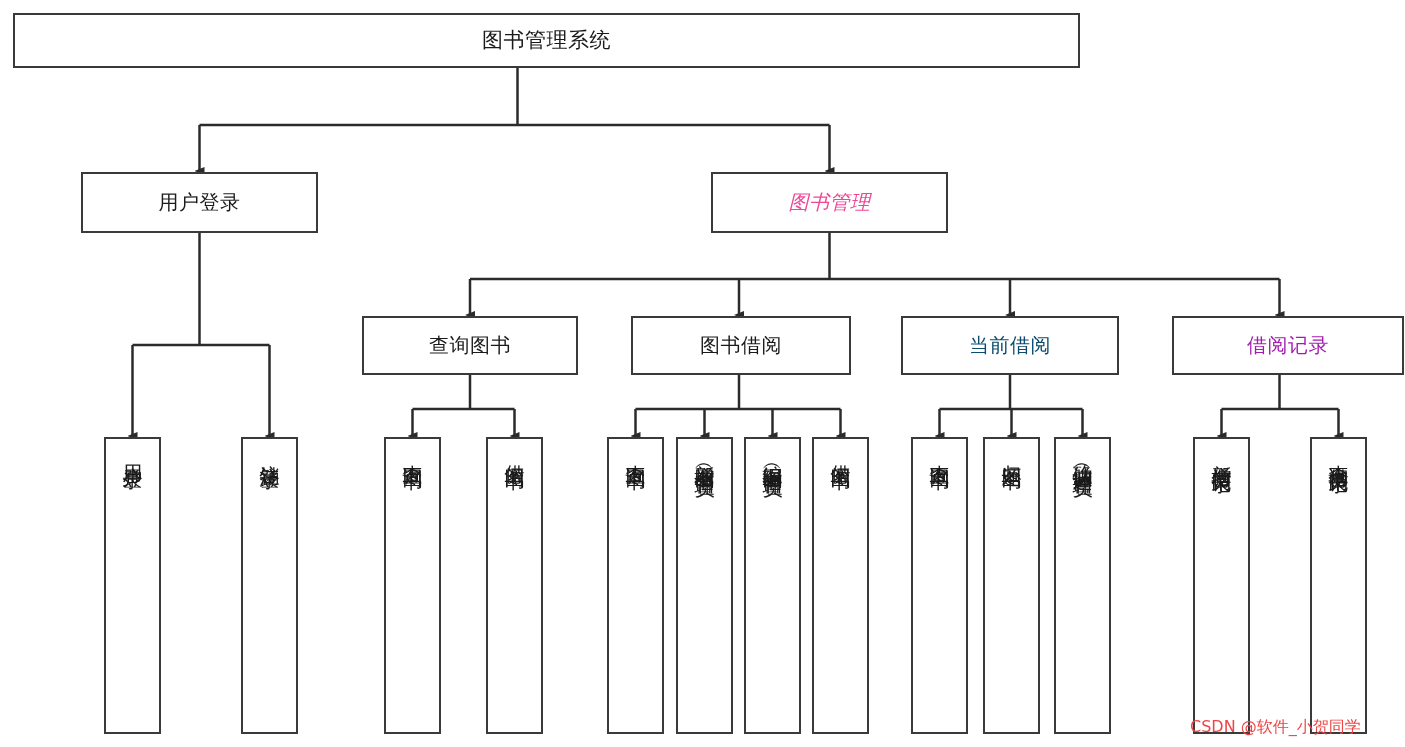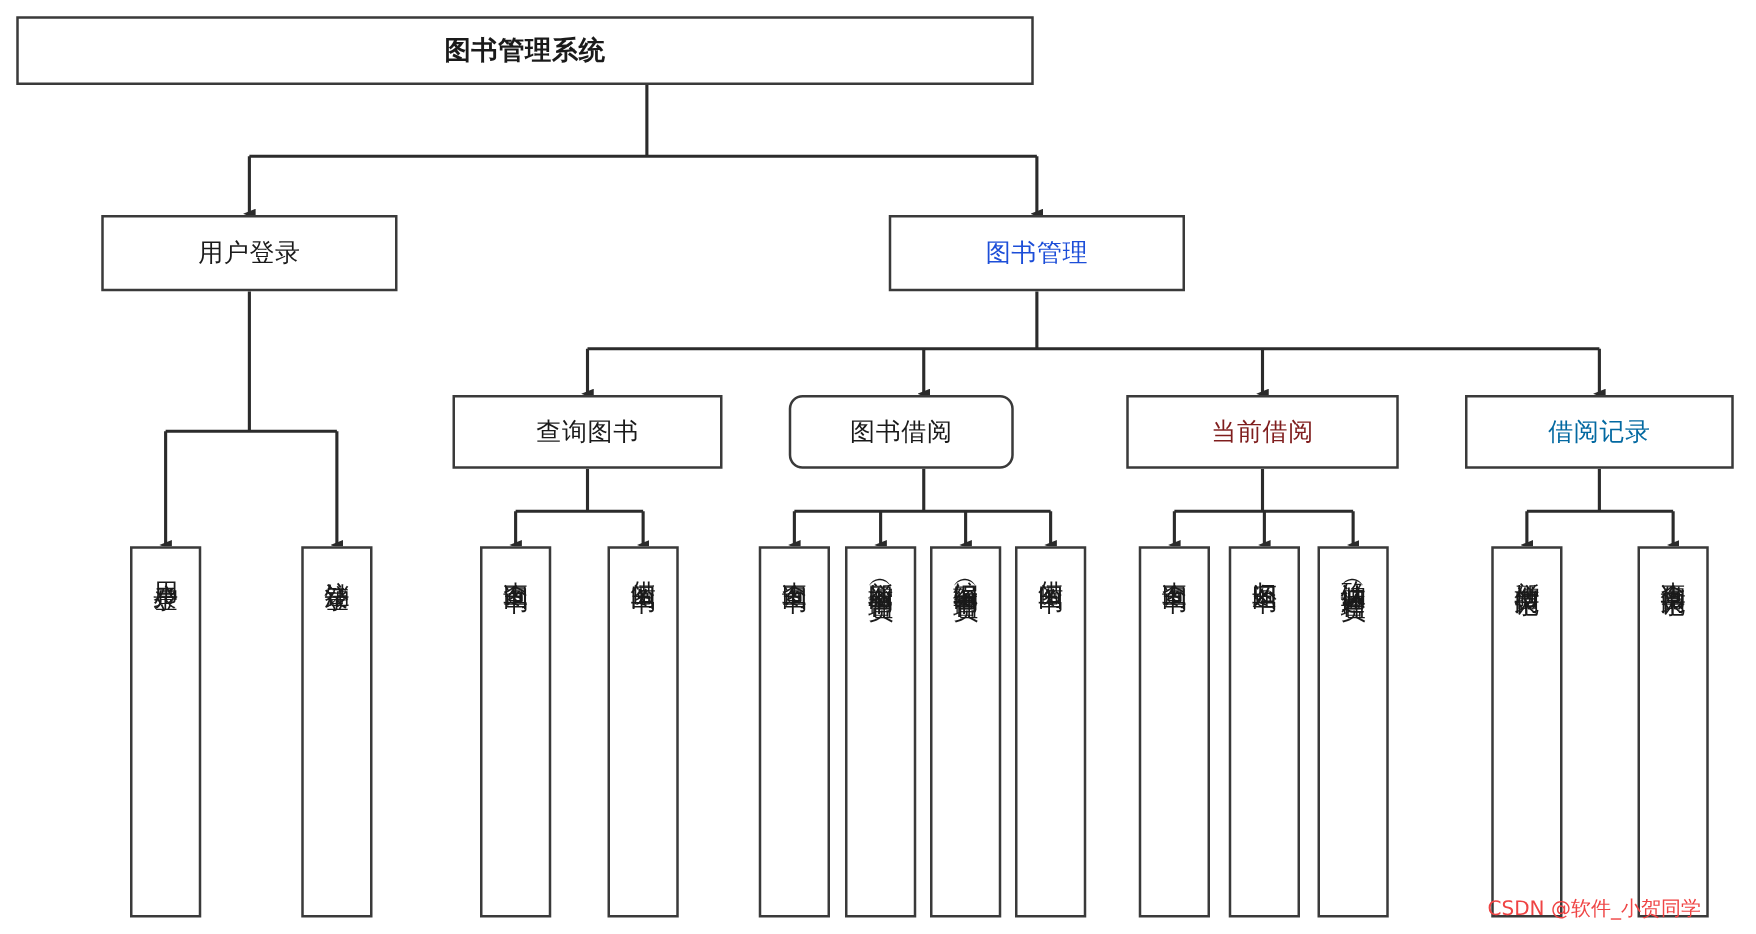"图书管理系统" div.node { font-weight: bold -> none; width: 814px -> 1067px }
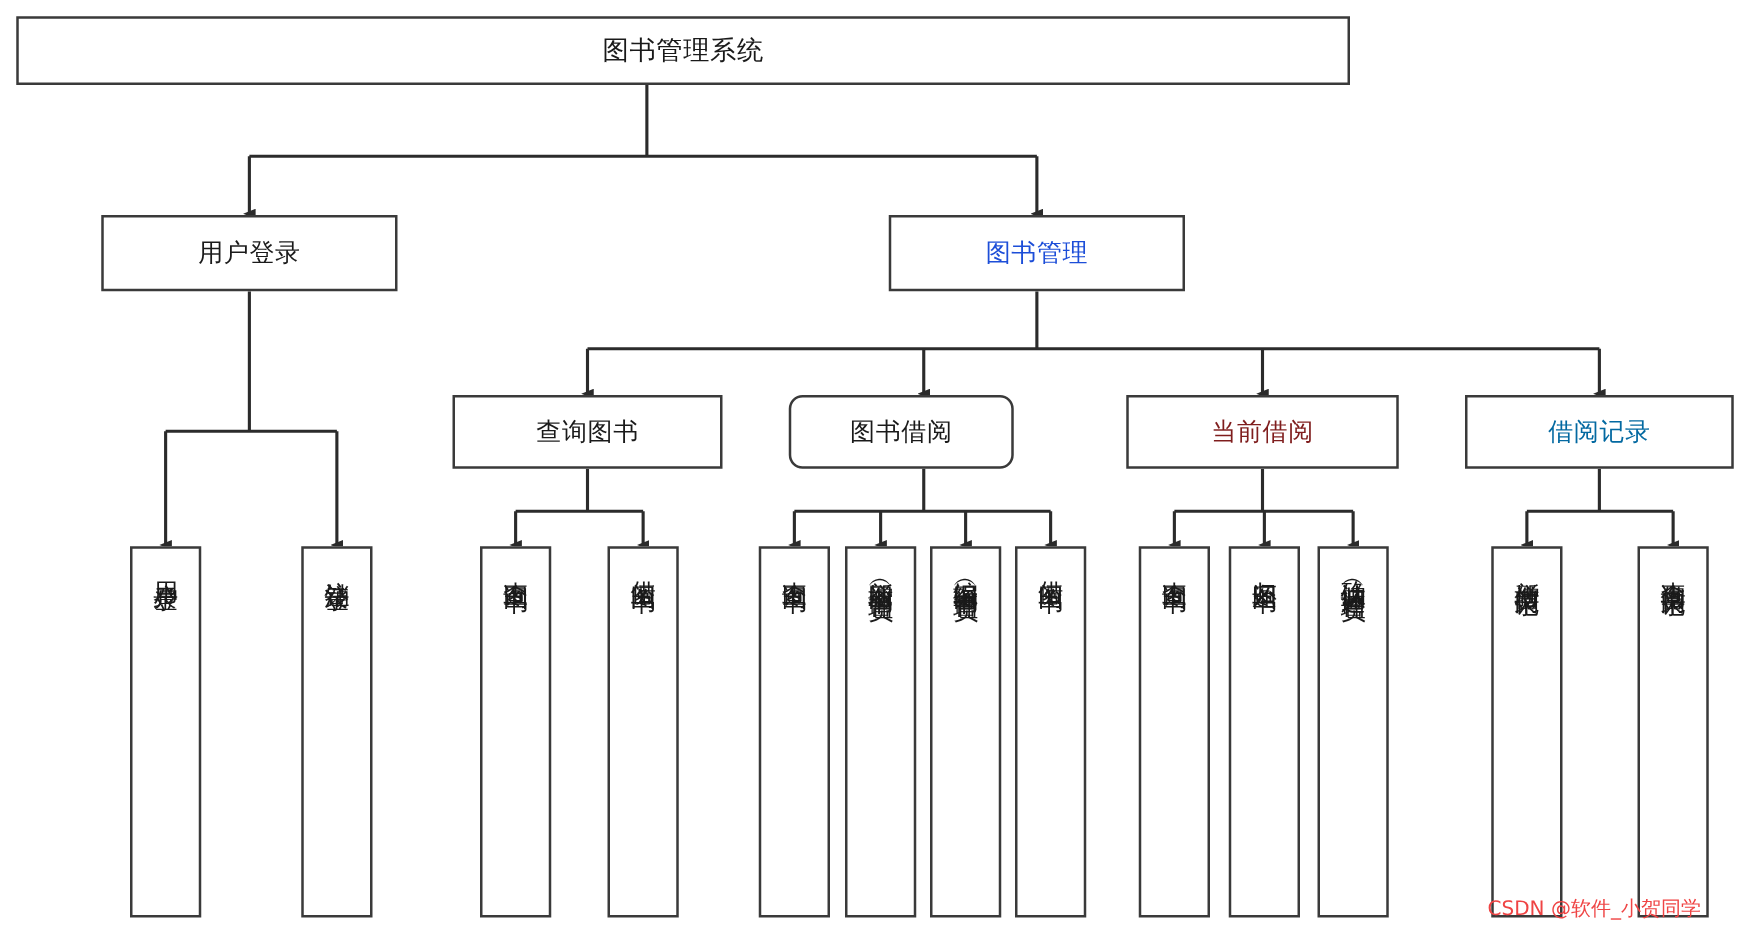"图书管理" div.node { color: #1d4ed8 -> #ec4899; font-style: none -> italic }
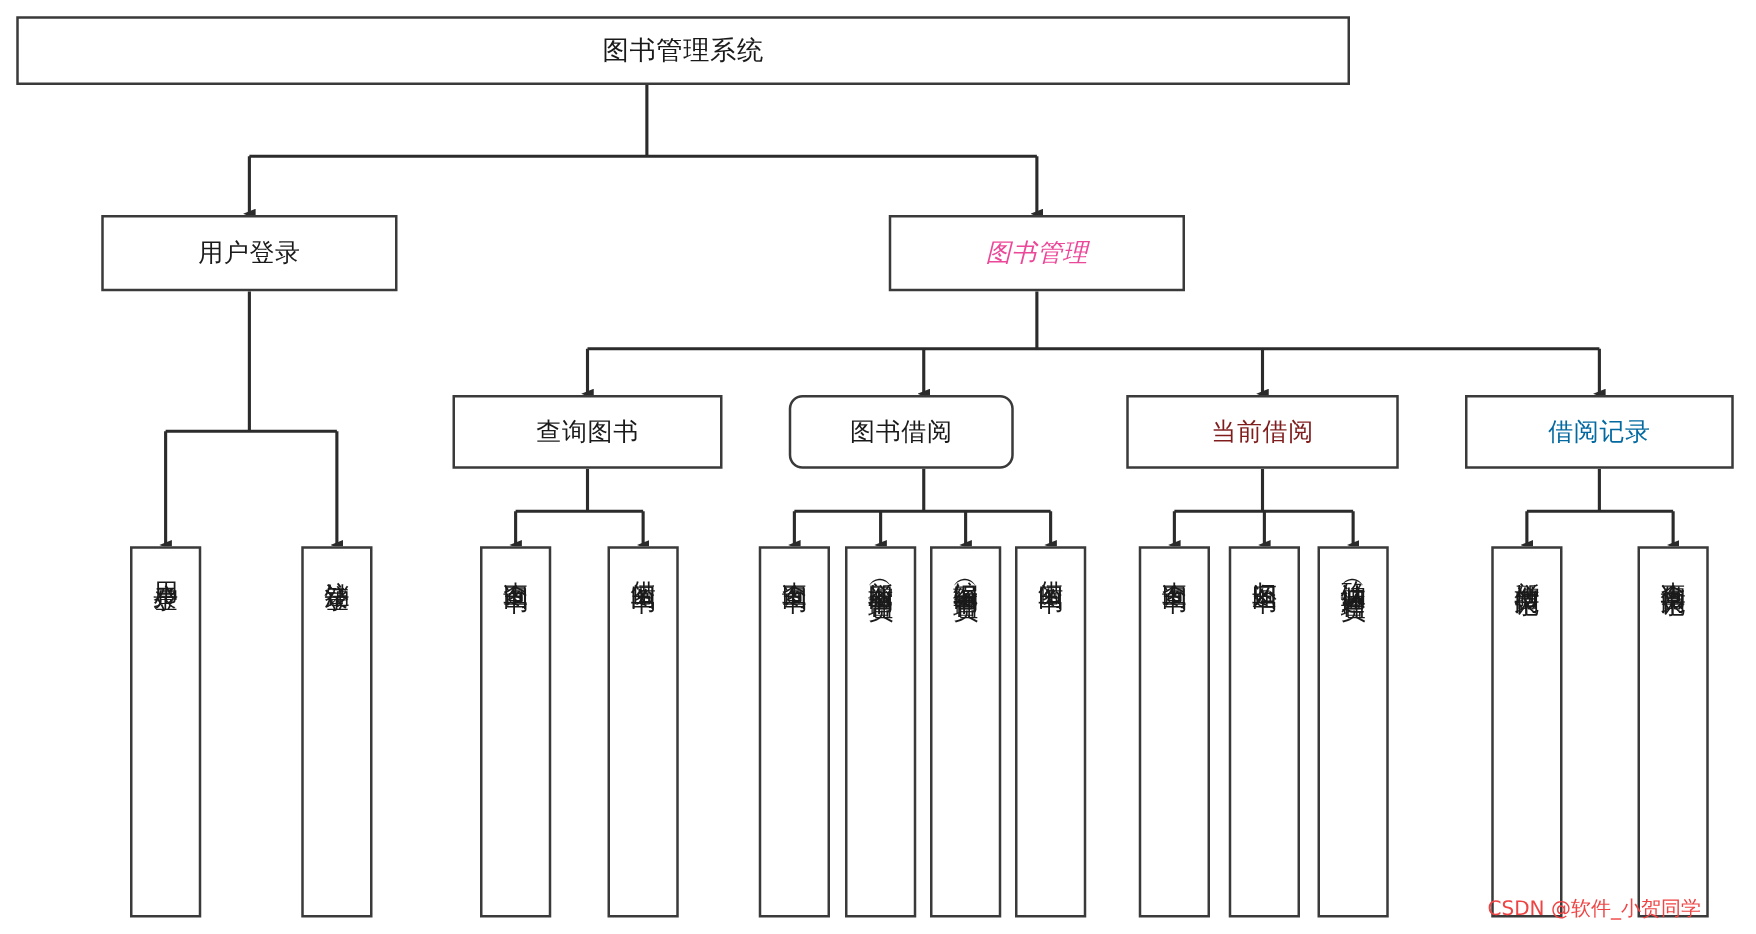"图书借阅" div.node { border-radius: 11px -> none; width: 180px -> 220px }
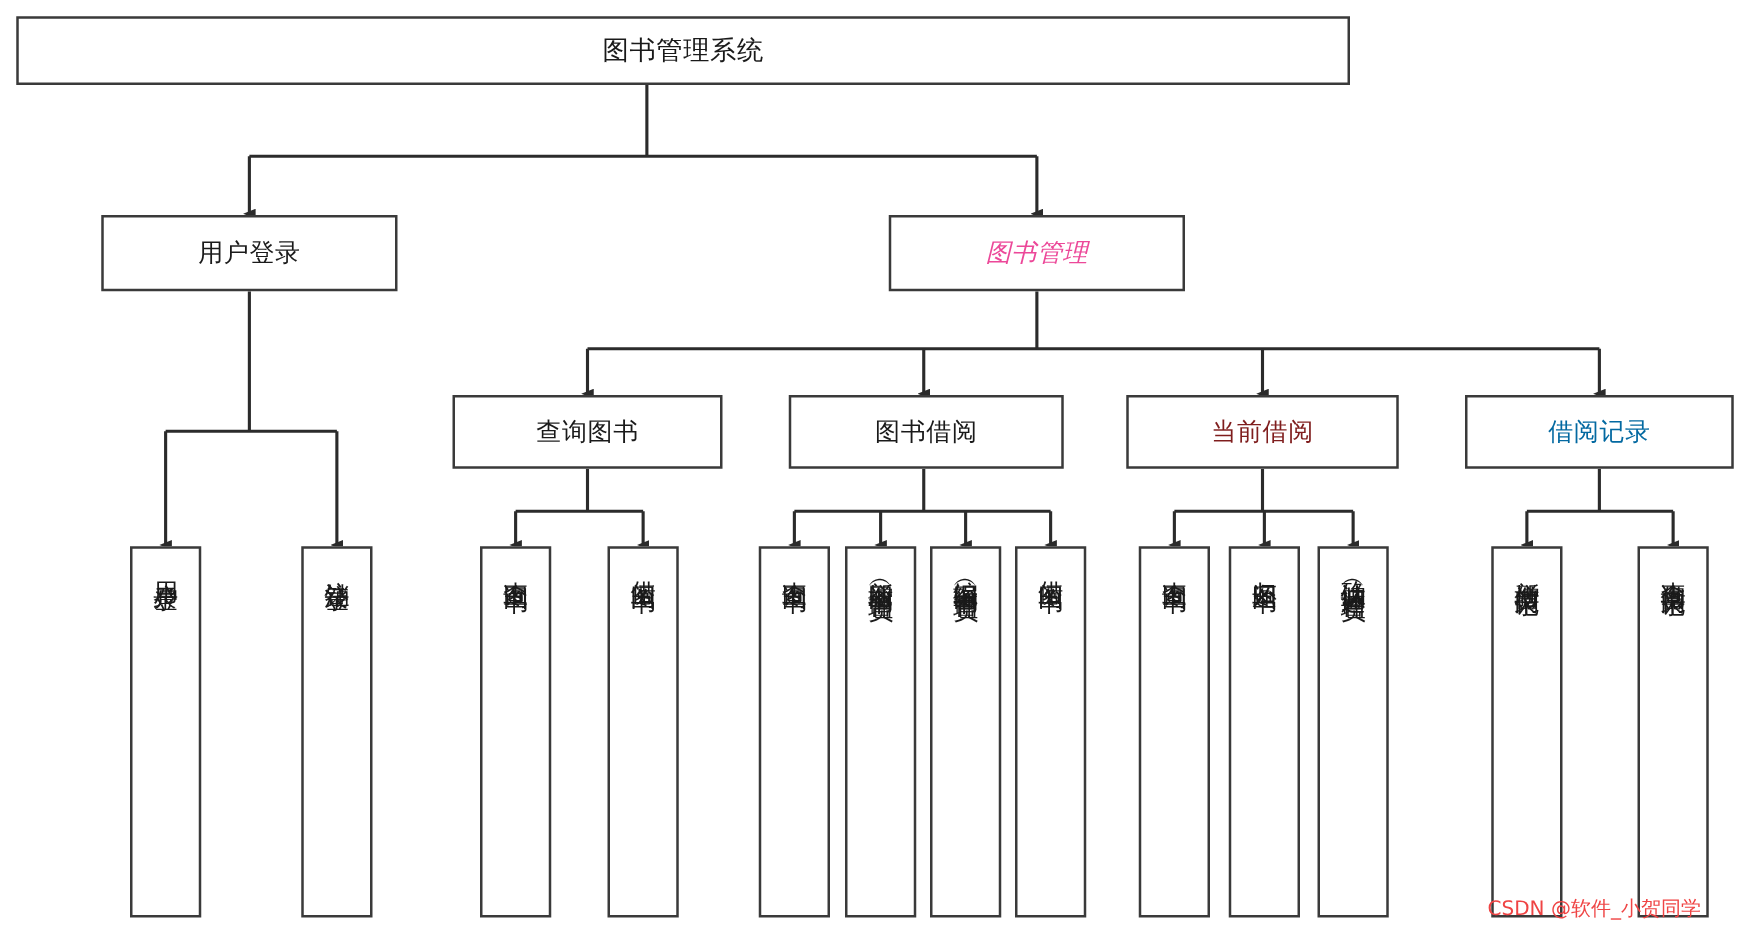"当前借阅" div.node { color: #7f1d1d -> #0c4a6e; font-family: none -> Liberation Serif, serif }
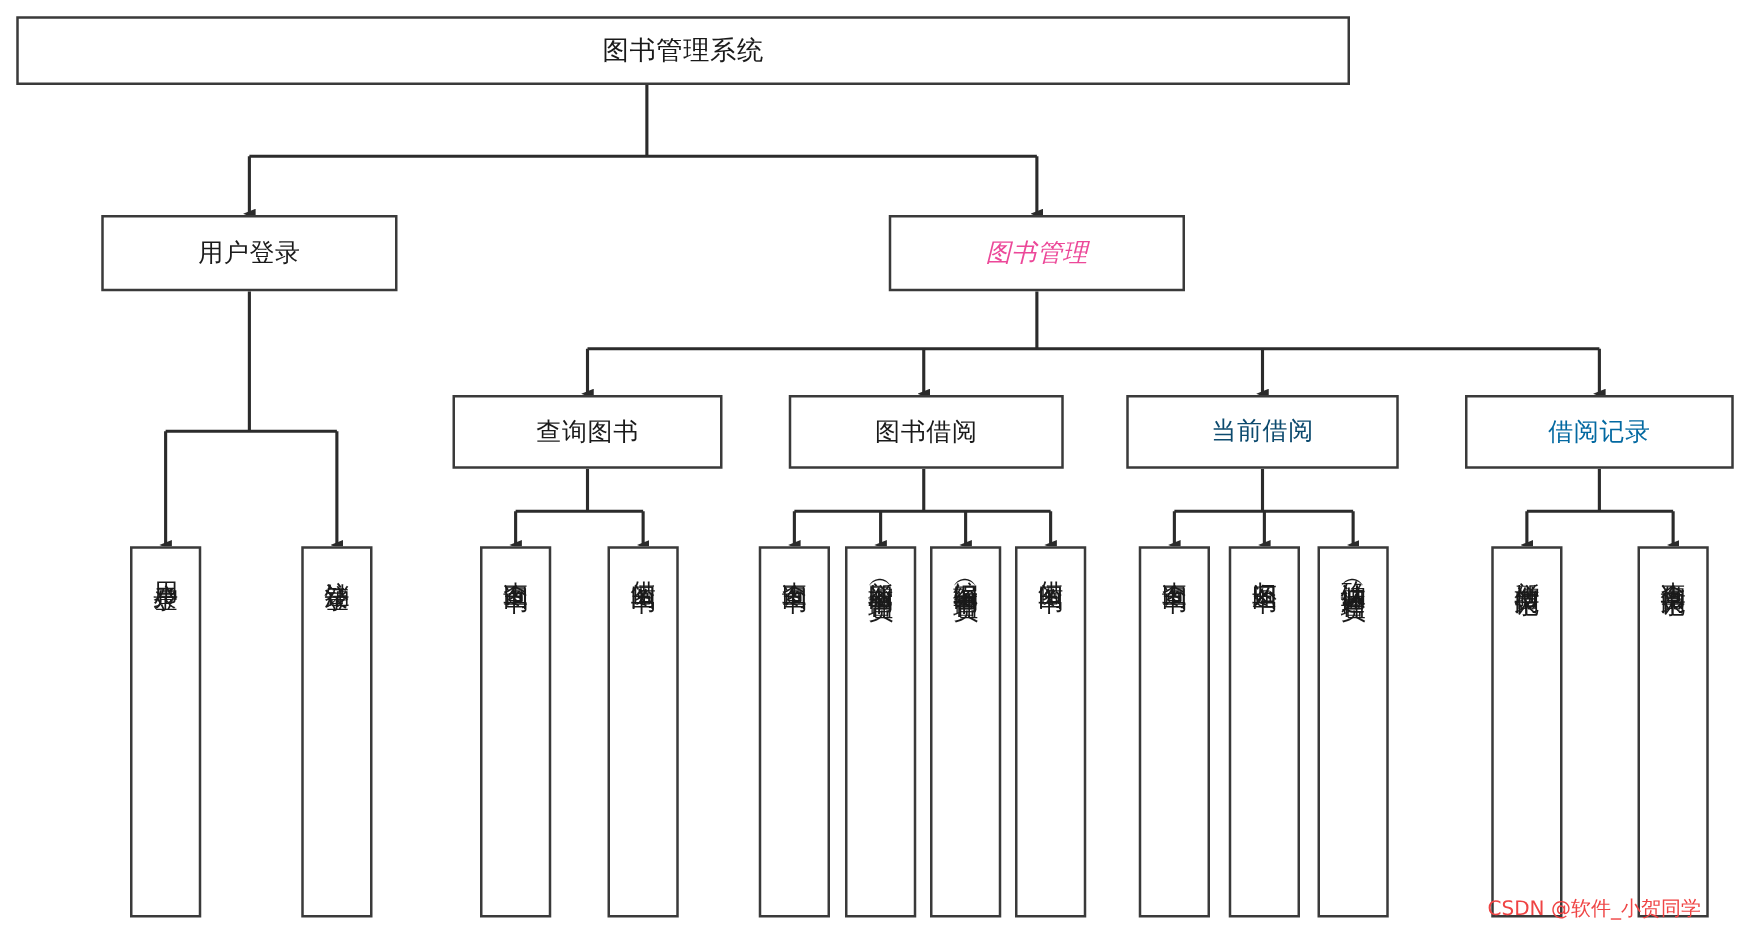"借阅记录" div.node { color: #0369a1 -> #a21caf; width: 215px -> 232px }
